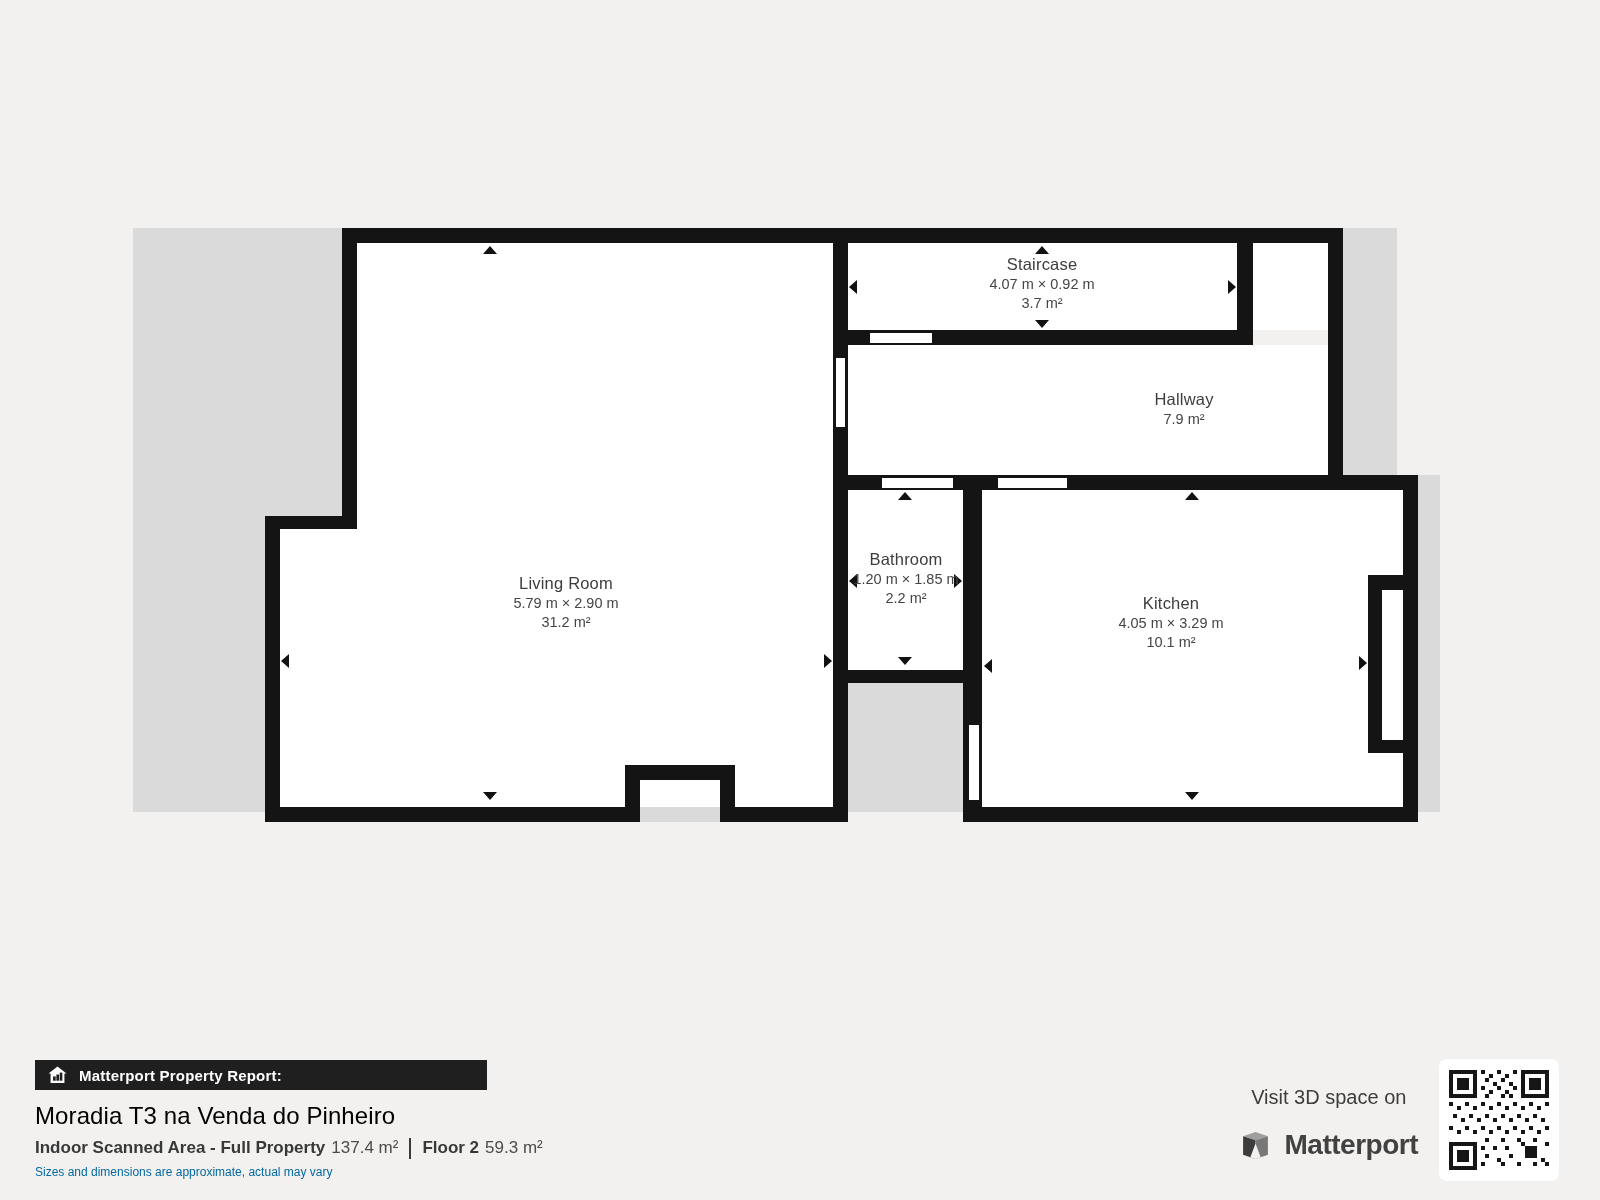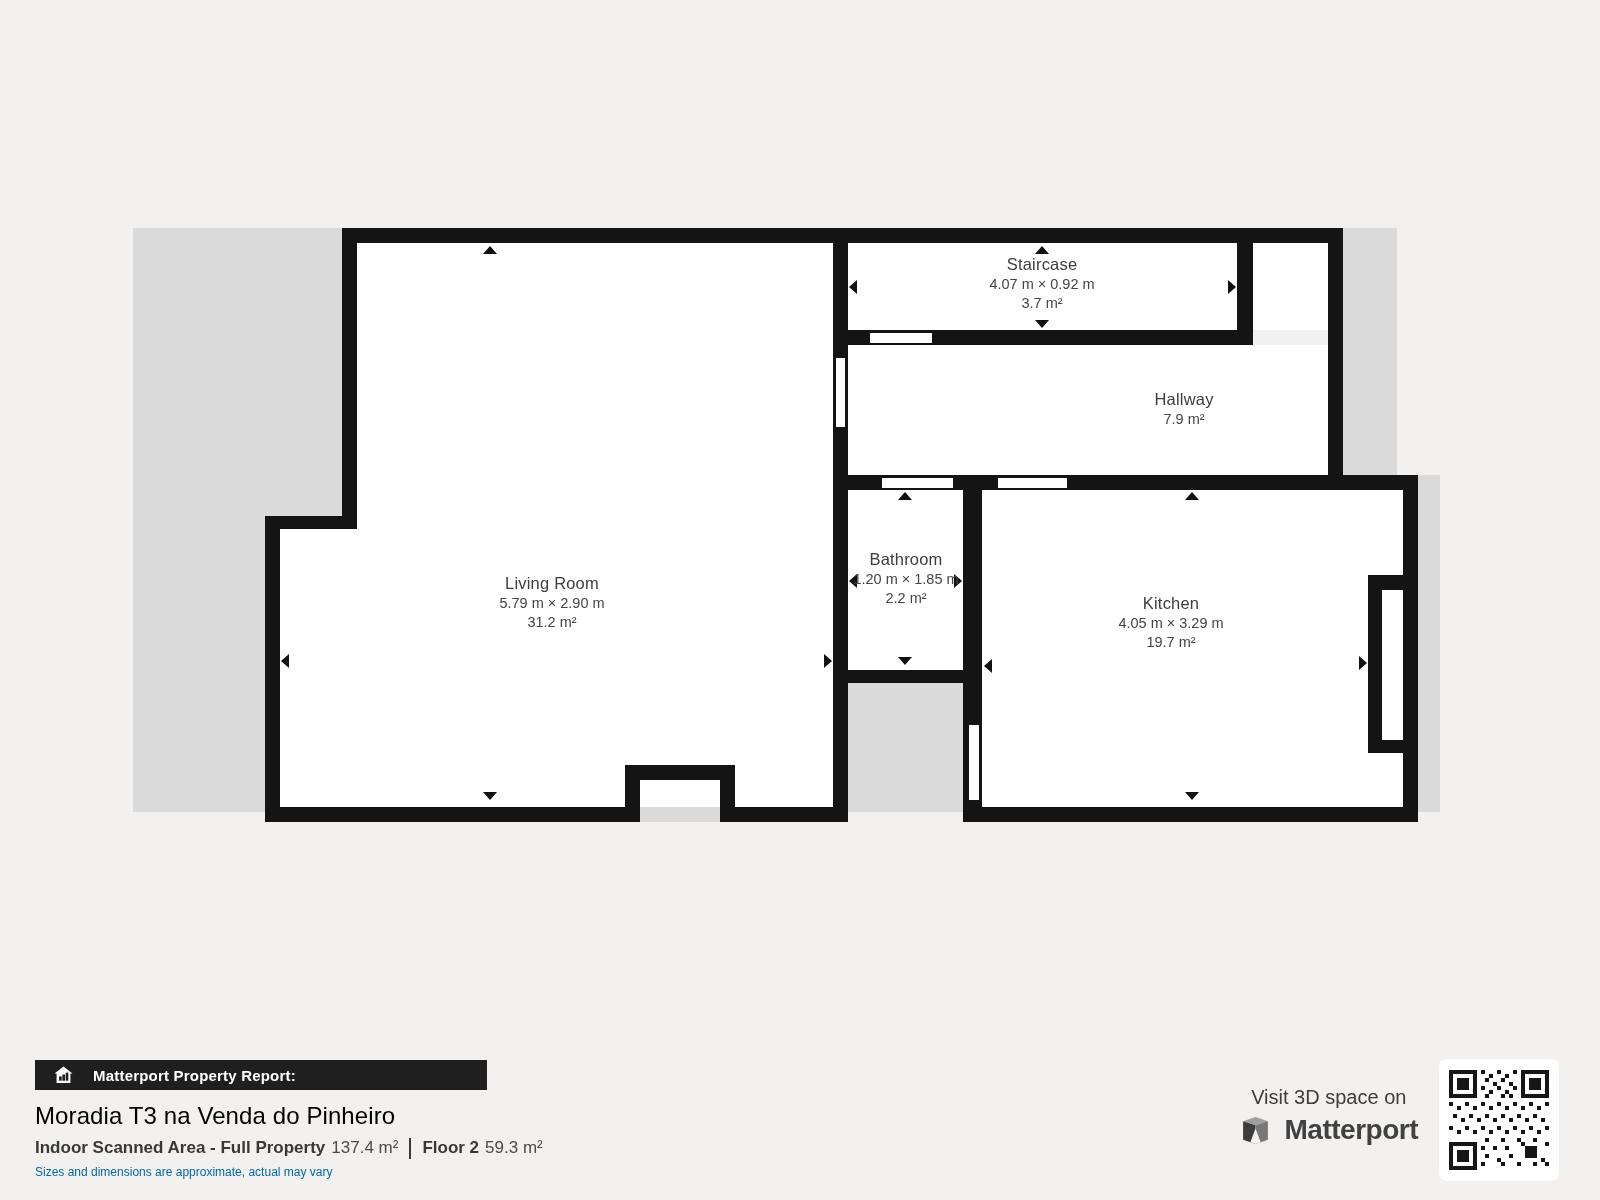"Living Room" div.room-label { left: 552px -> 566px }
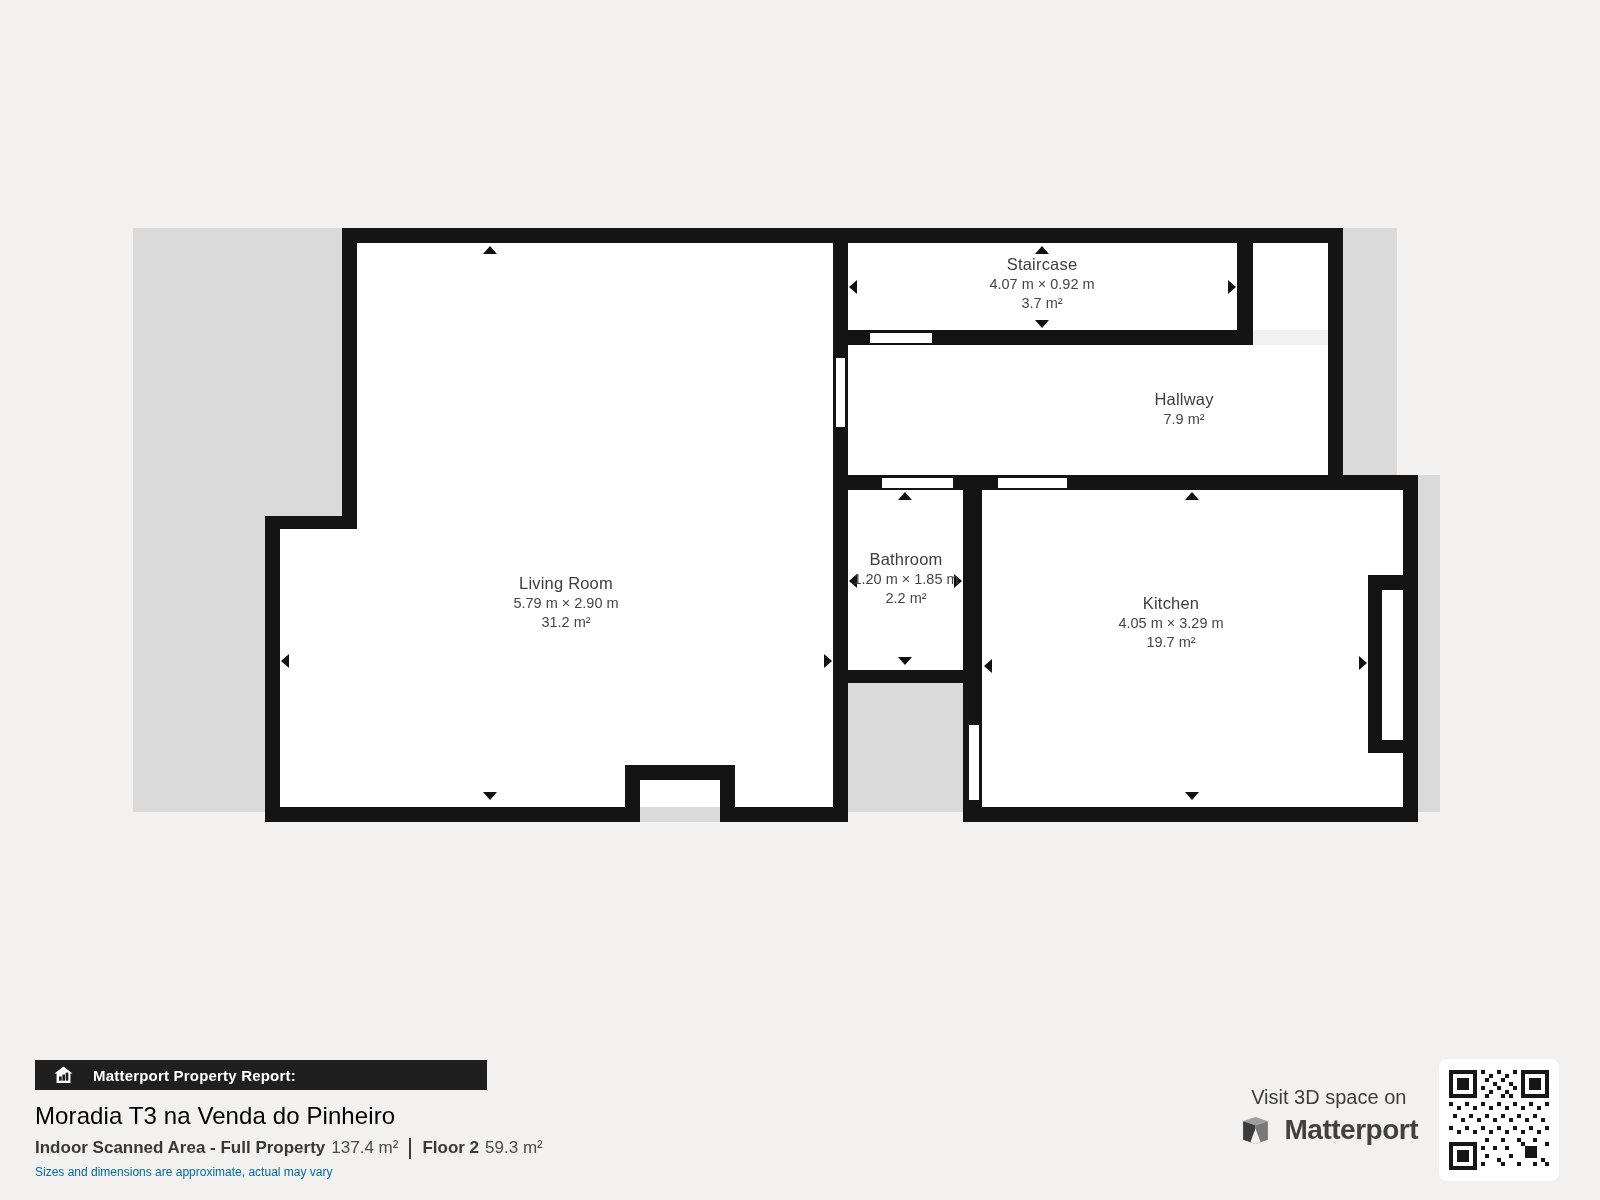"19.7 m²" div.room-area { text: 19.7 -> 10.1 }
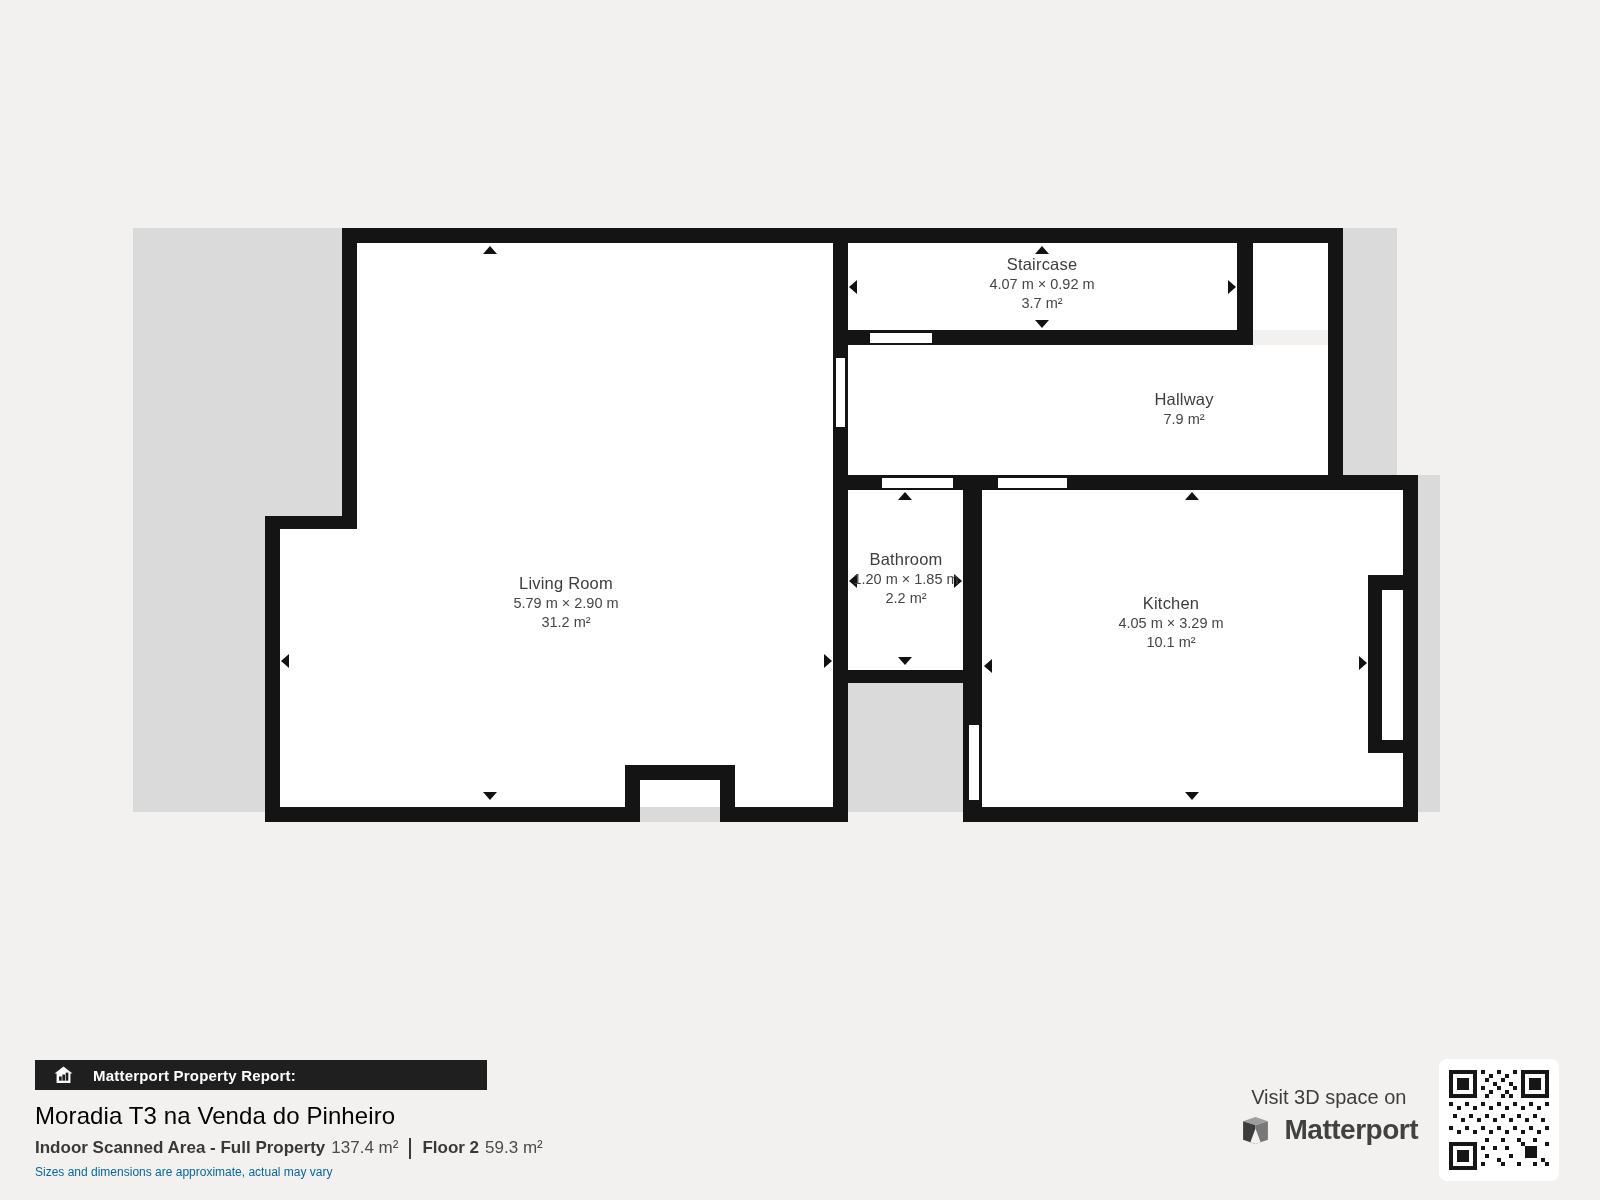"Matterport Property Report:" .badge { gap: 20px -> 12px; padding-left: 19px -> 13px }
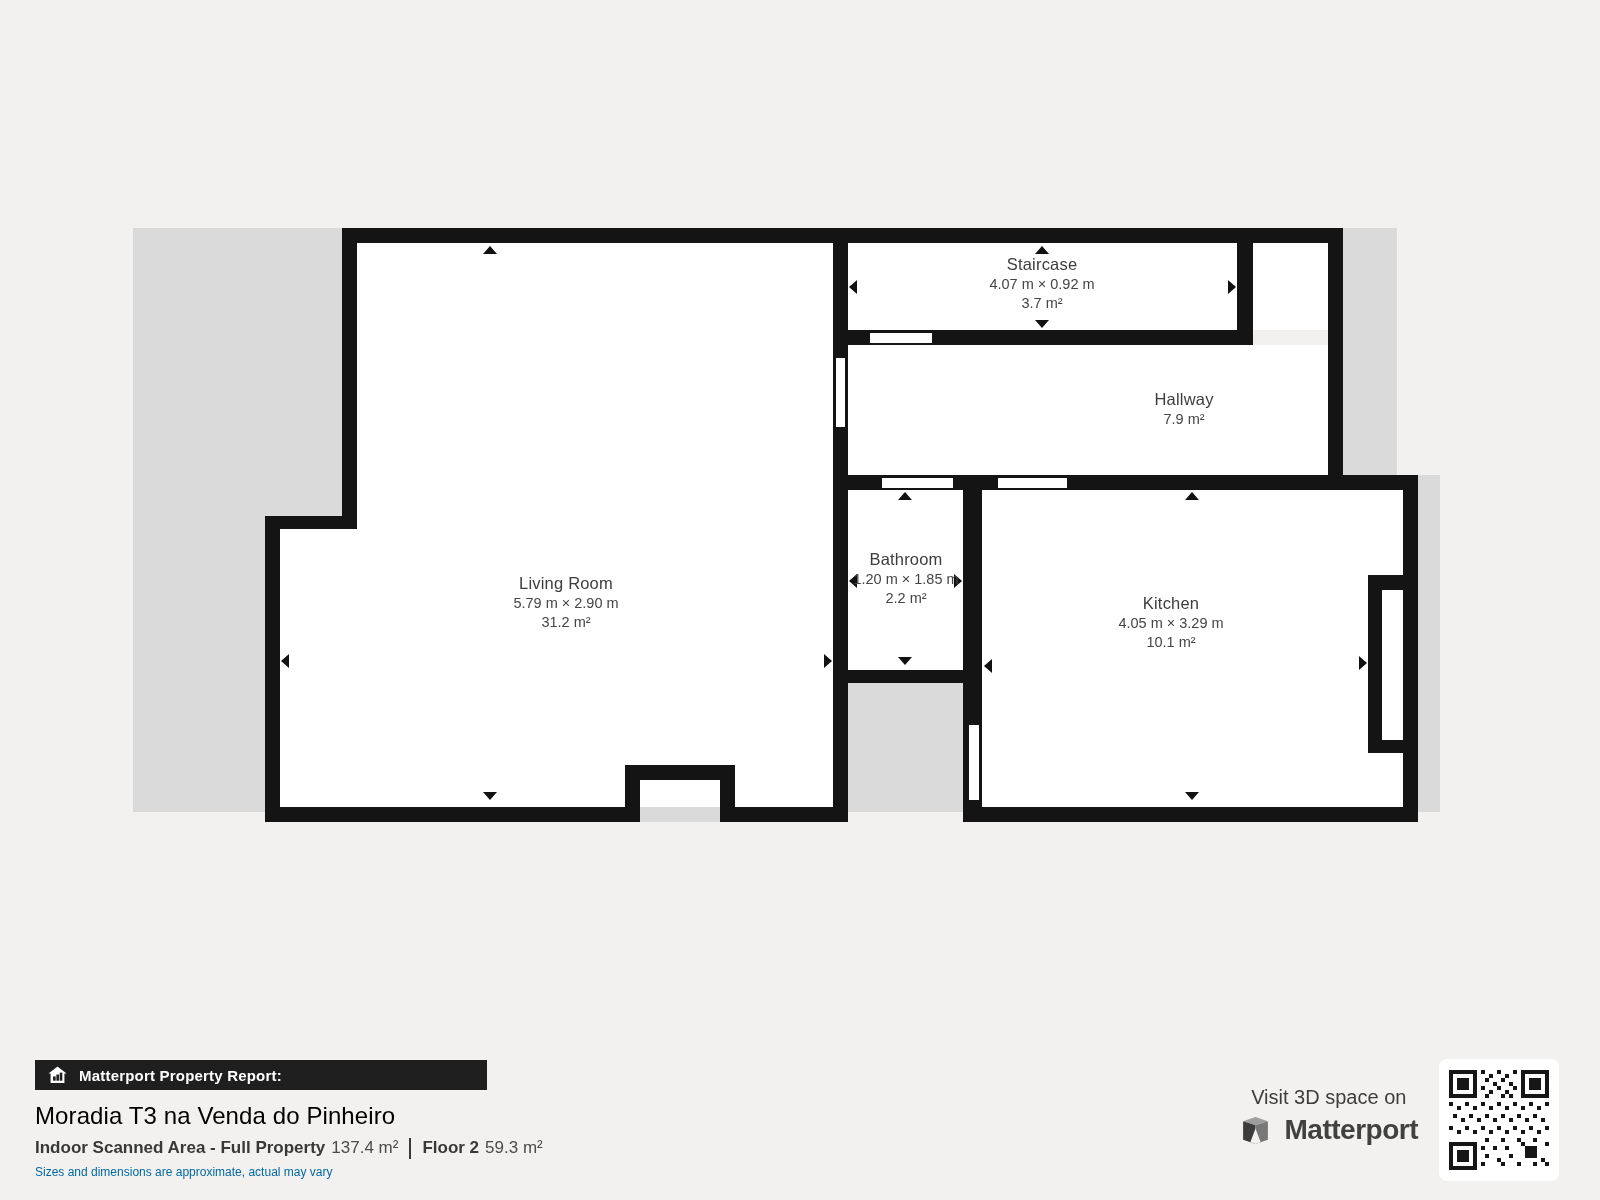"Matterport" .cta-logo-row { margin-top: 5px -> 20px }
